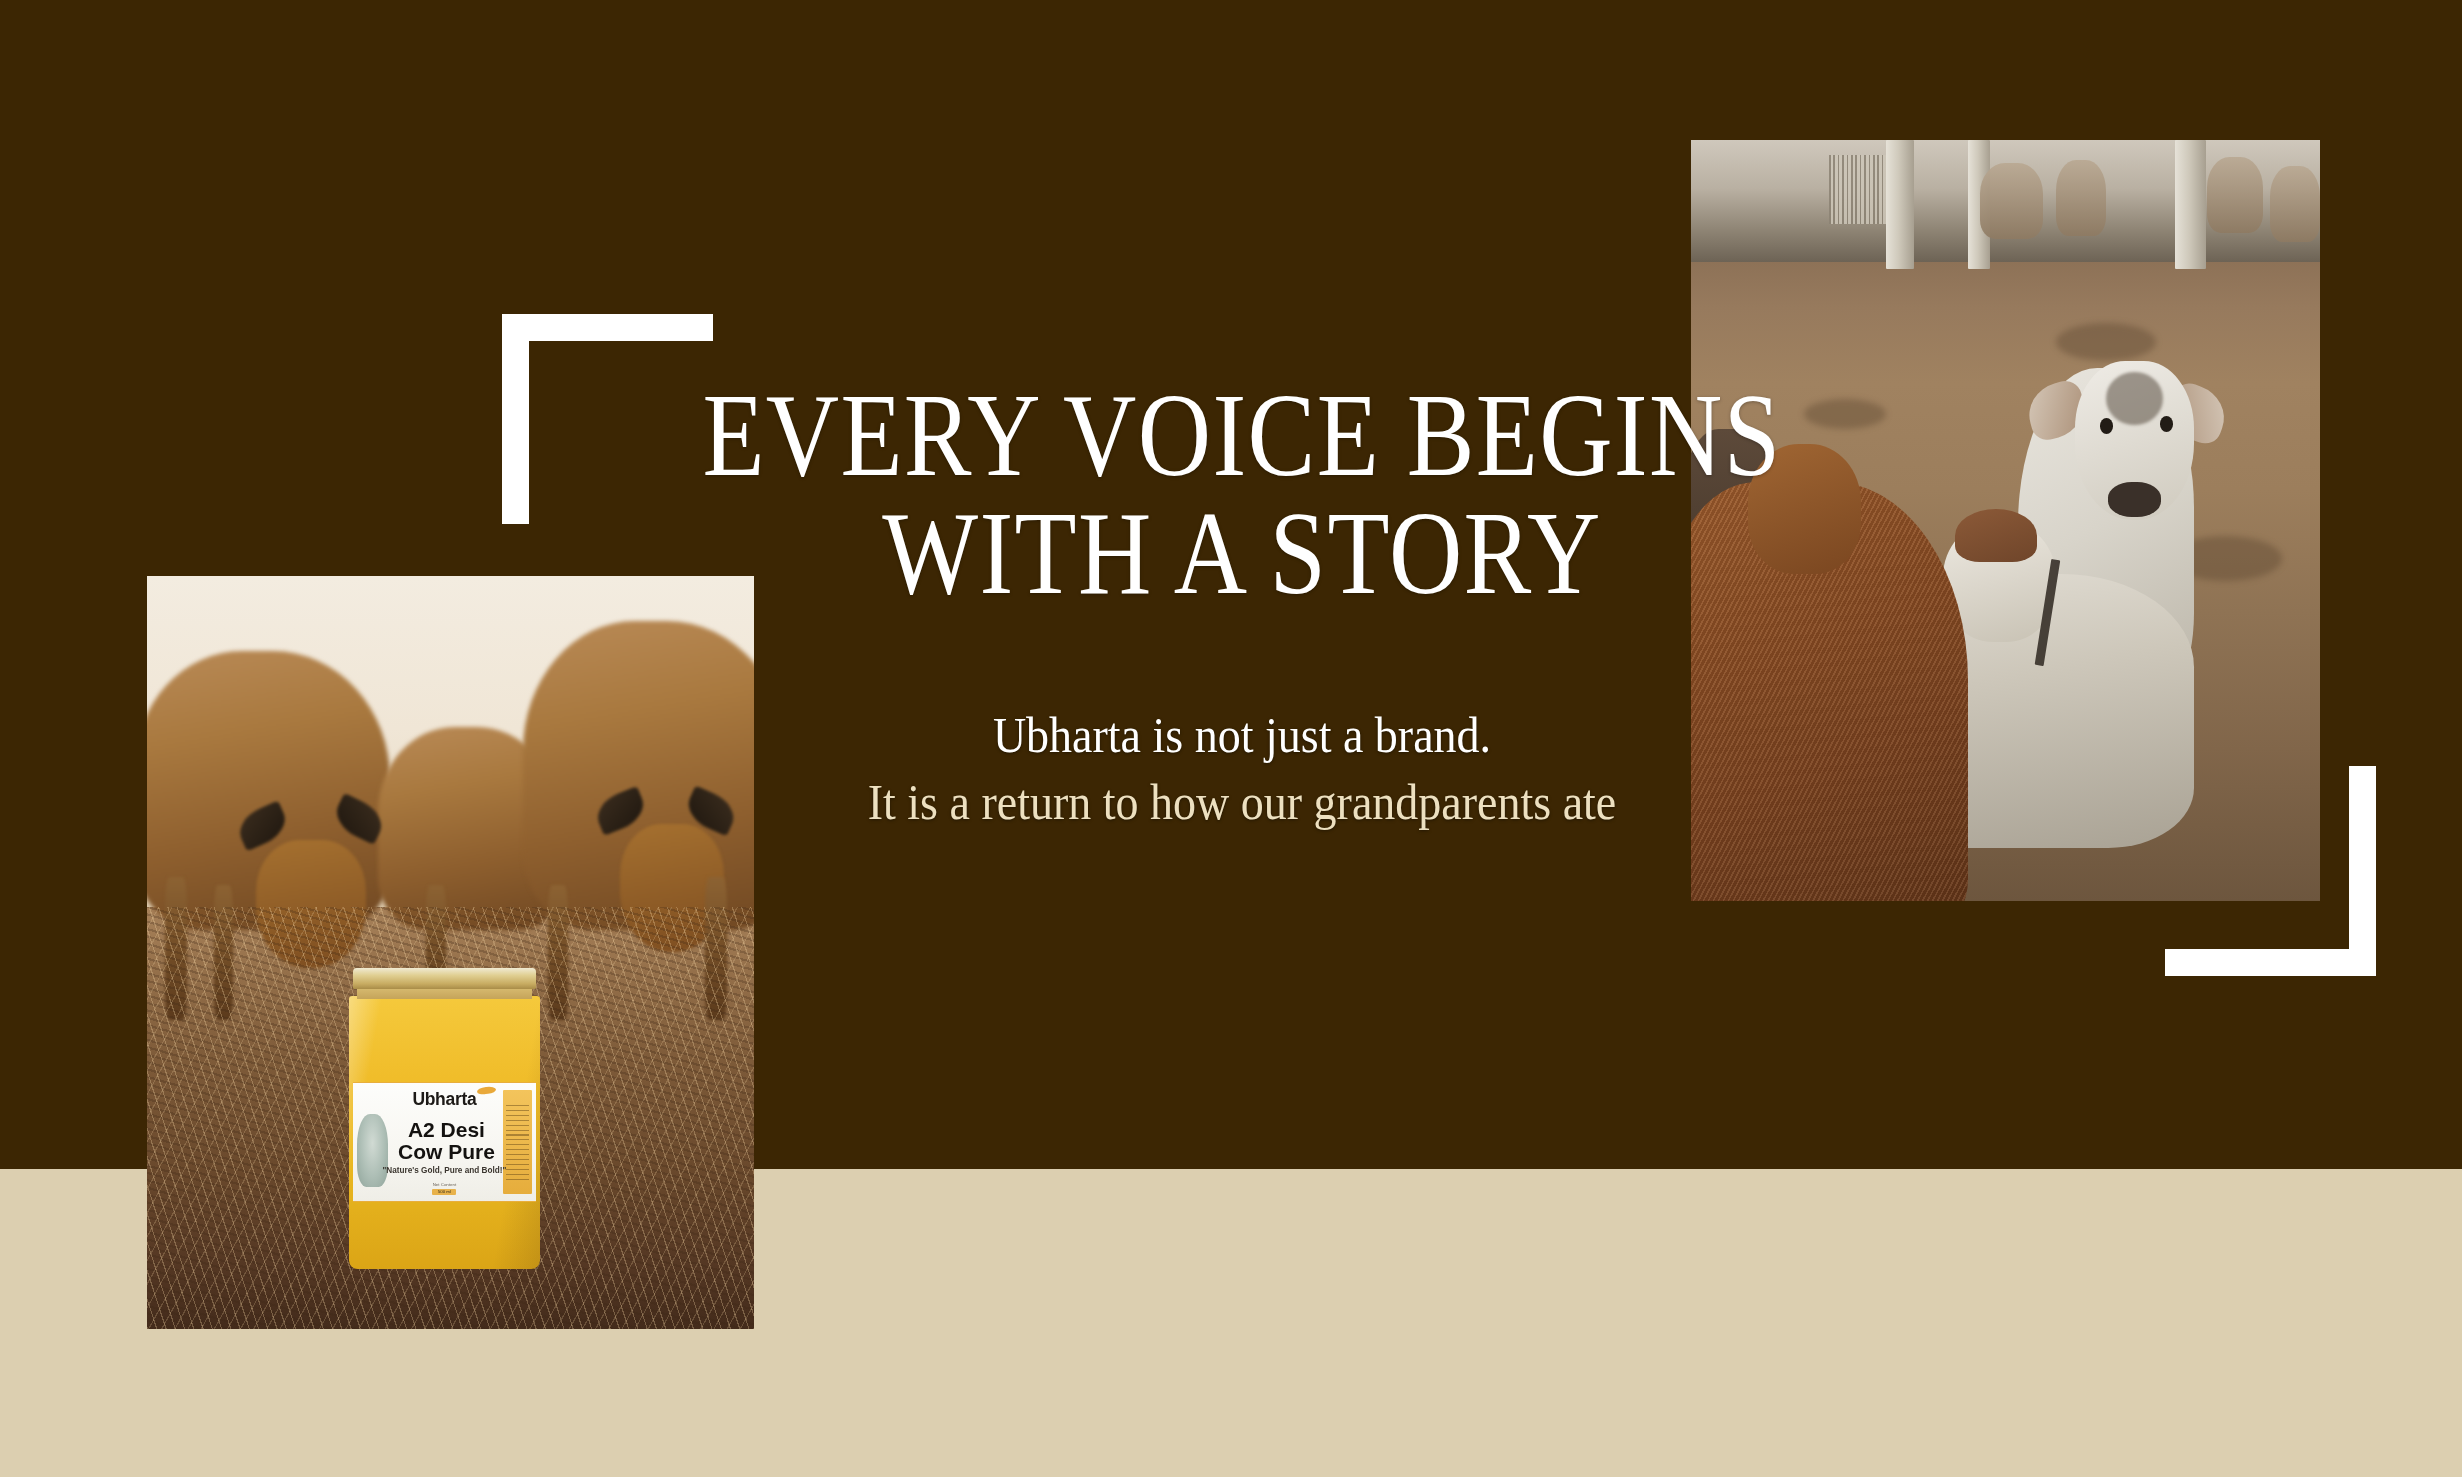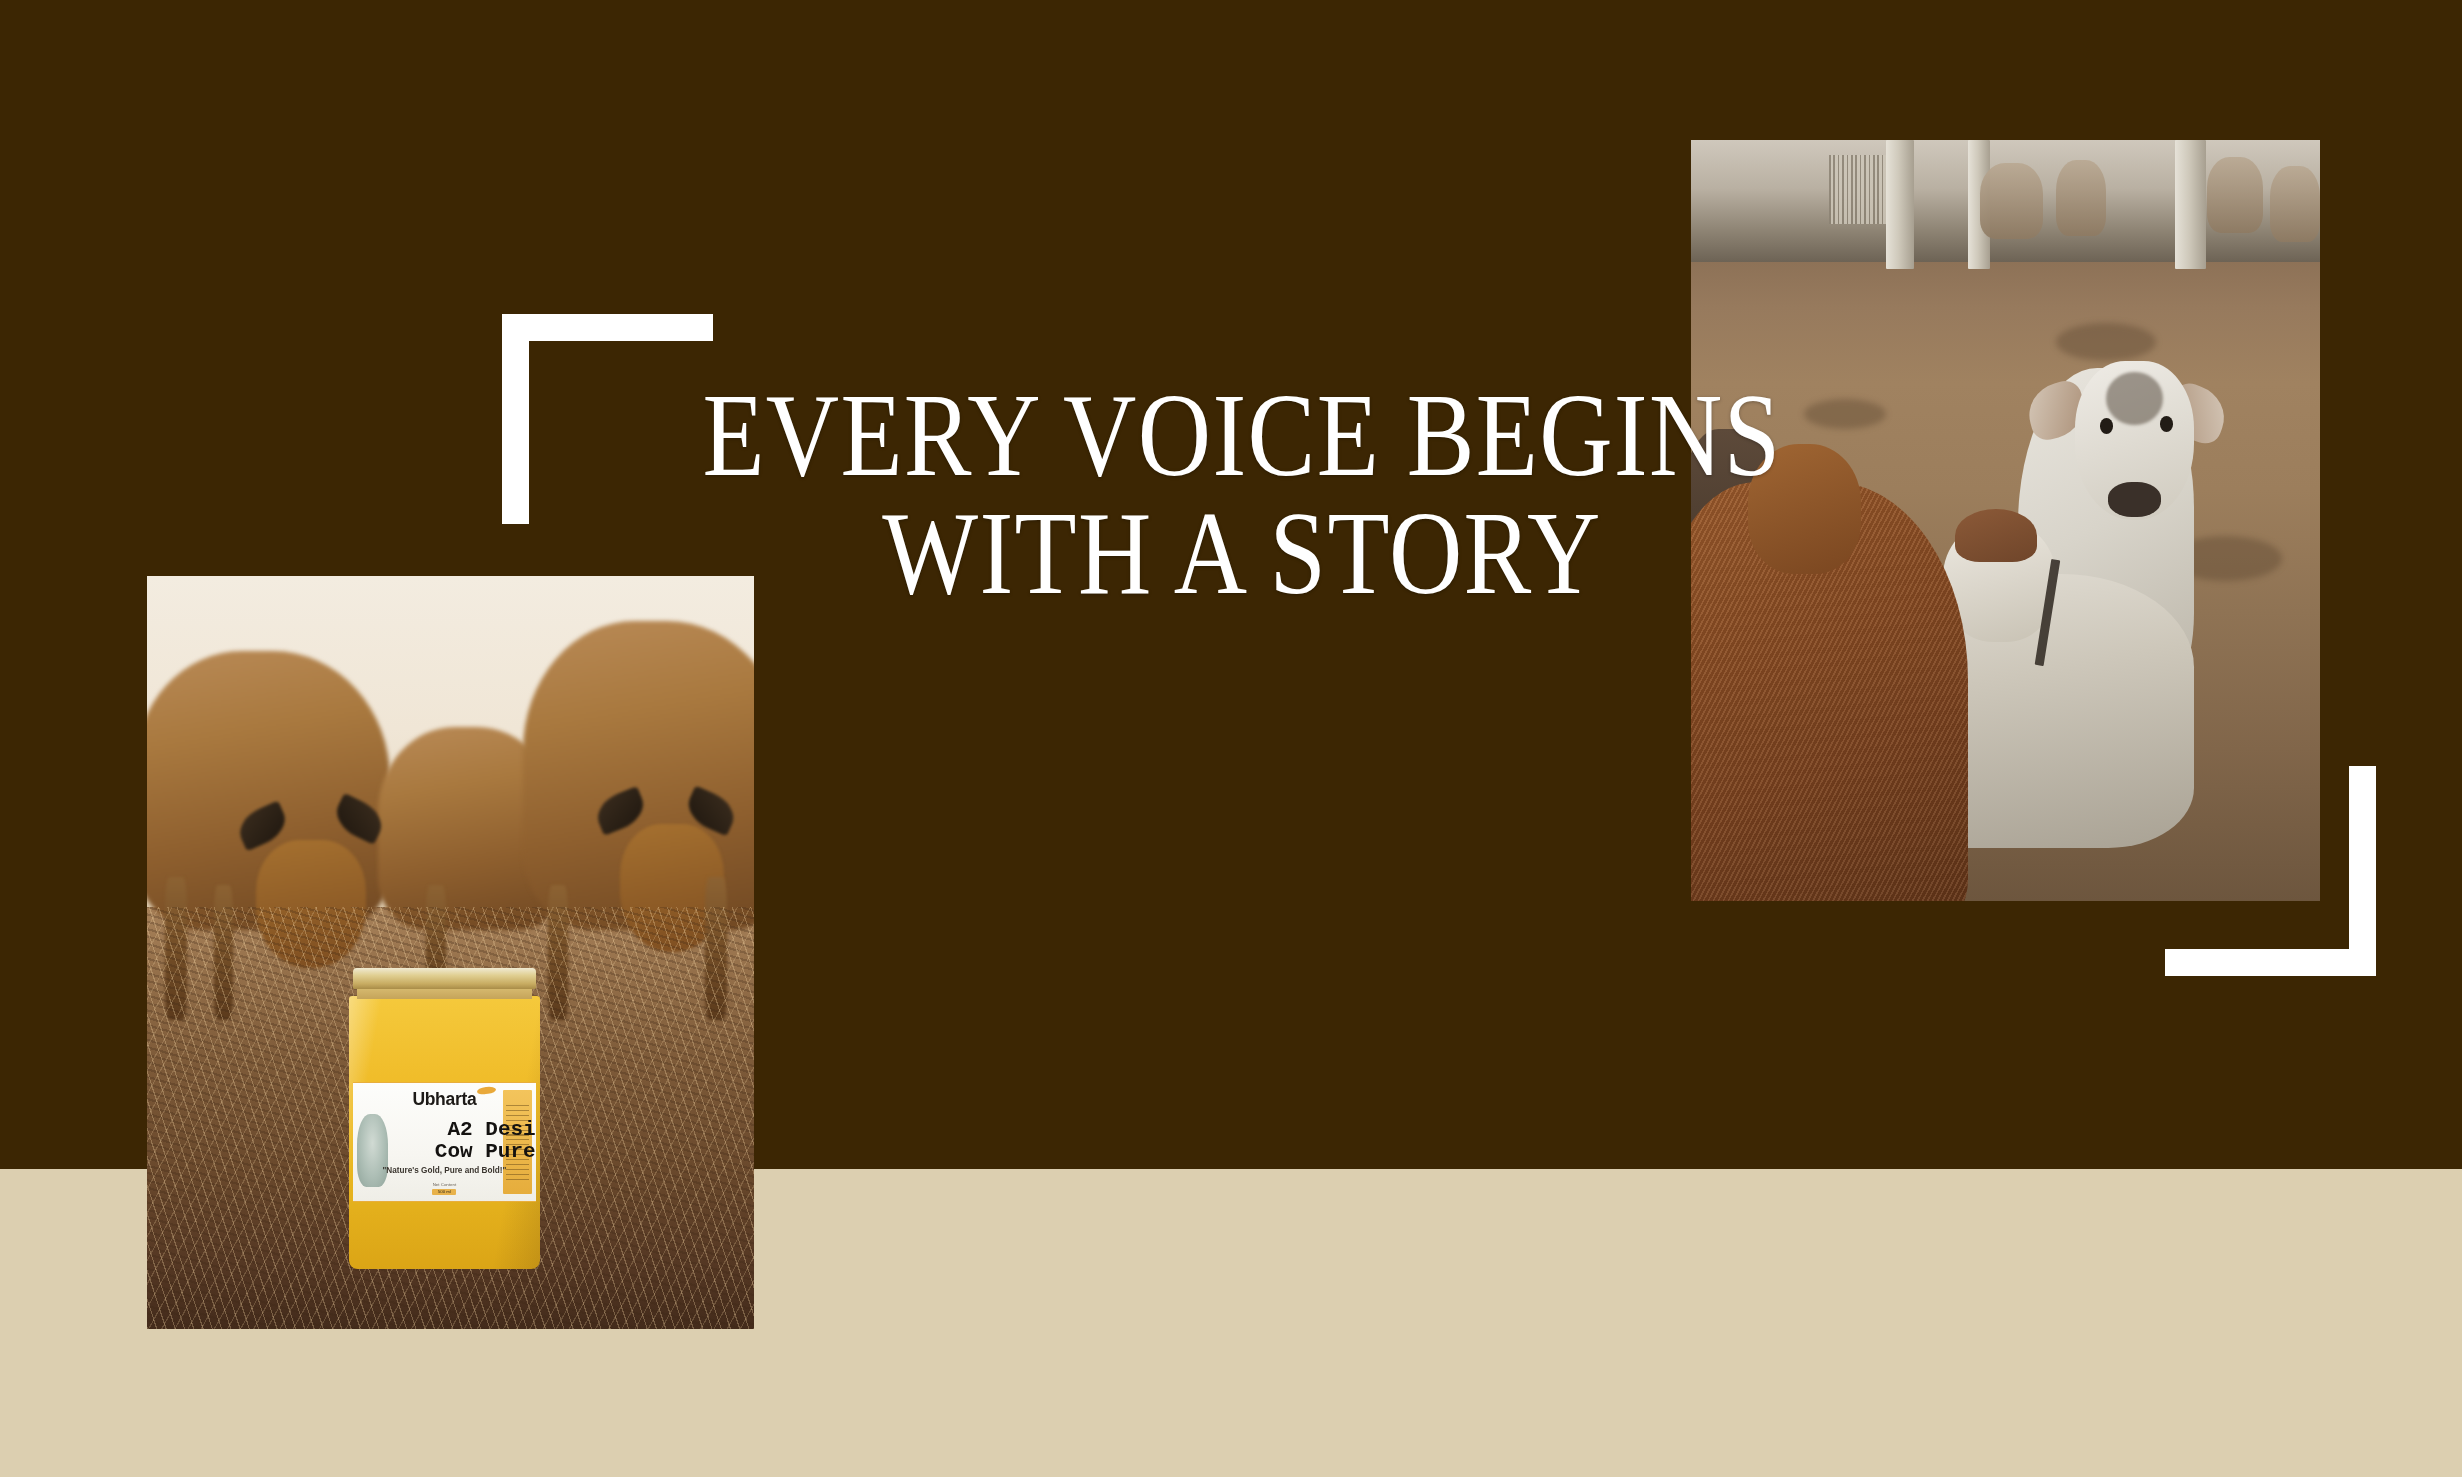"Ubharta is not just a" div { html: none -> <div> <span>Ubharta is not just a brand.</span> <span>It is a return to how our grandparents ate</span> </div> }
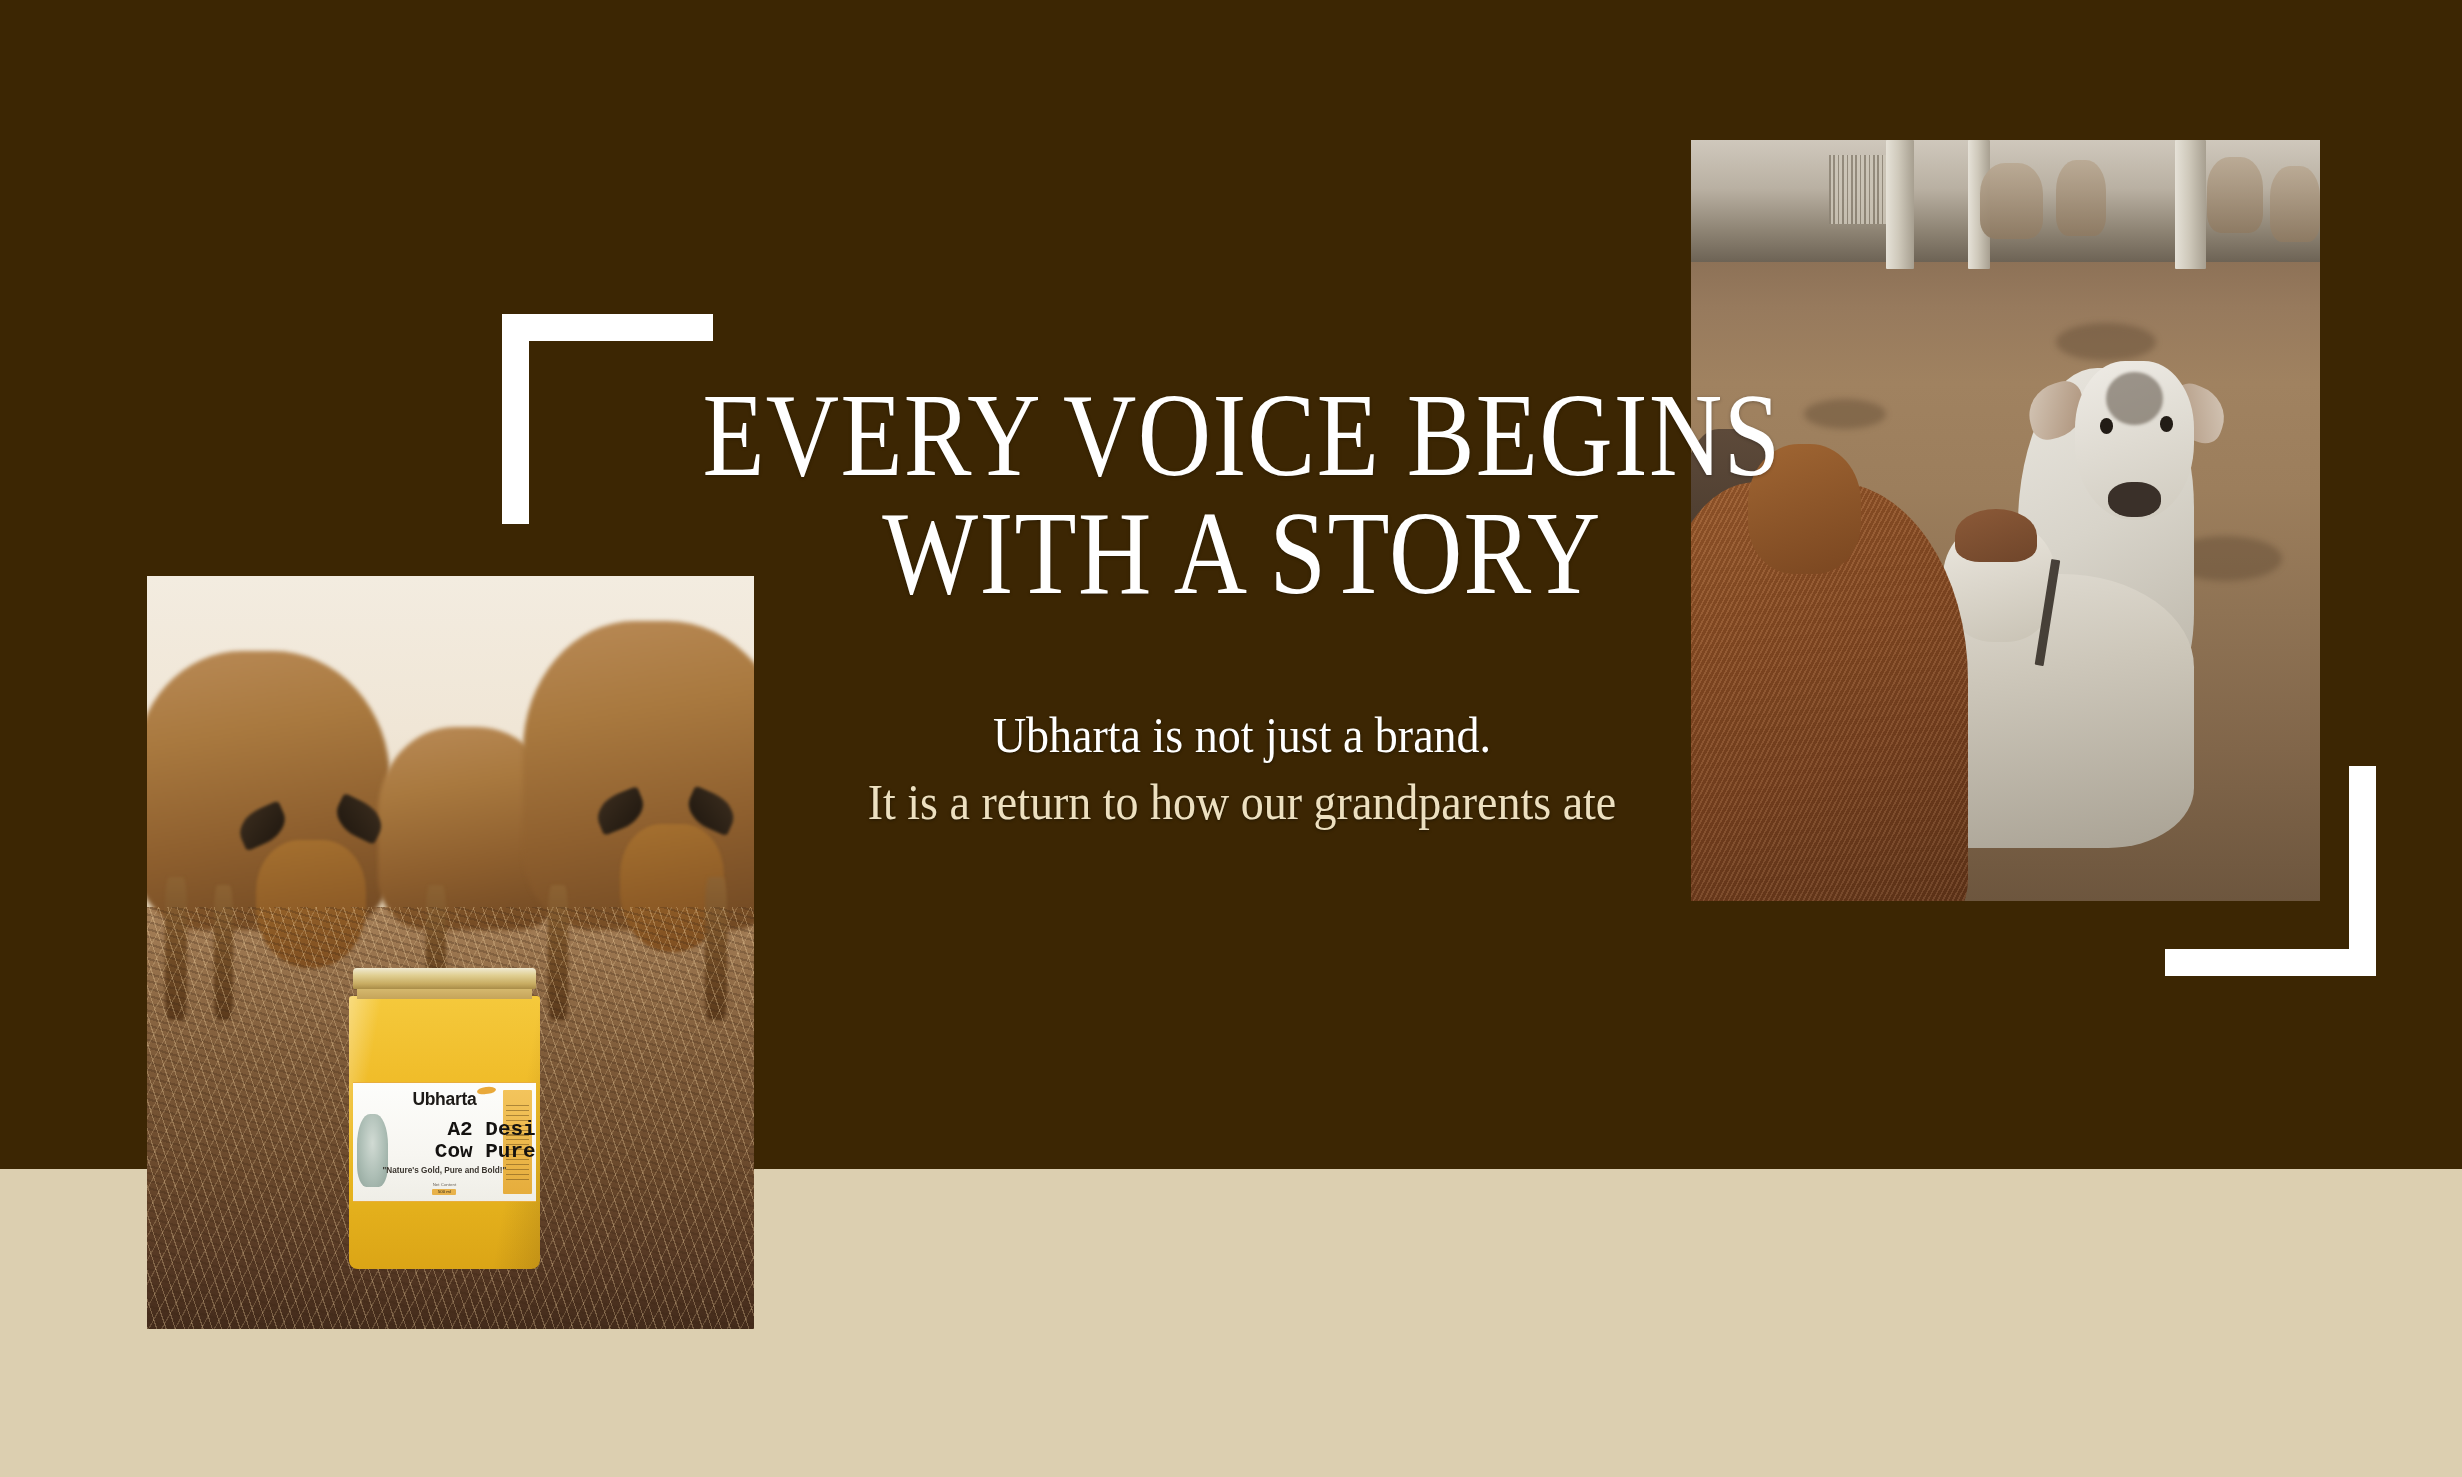"A2 Desi" .label-product { font-family: Liberation Mono, monospace -> Liberation Sans, sans-serif; text-align: right -> center }
